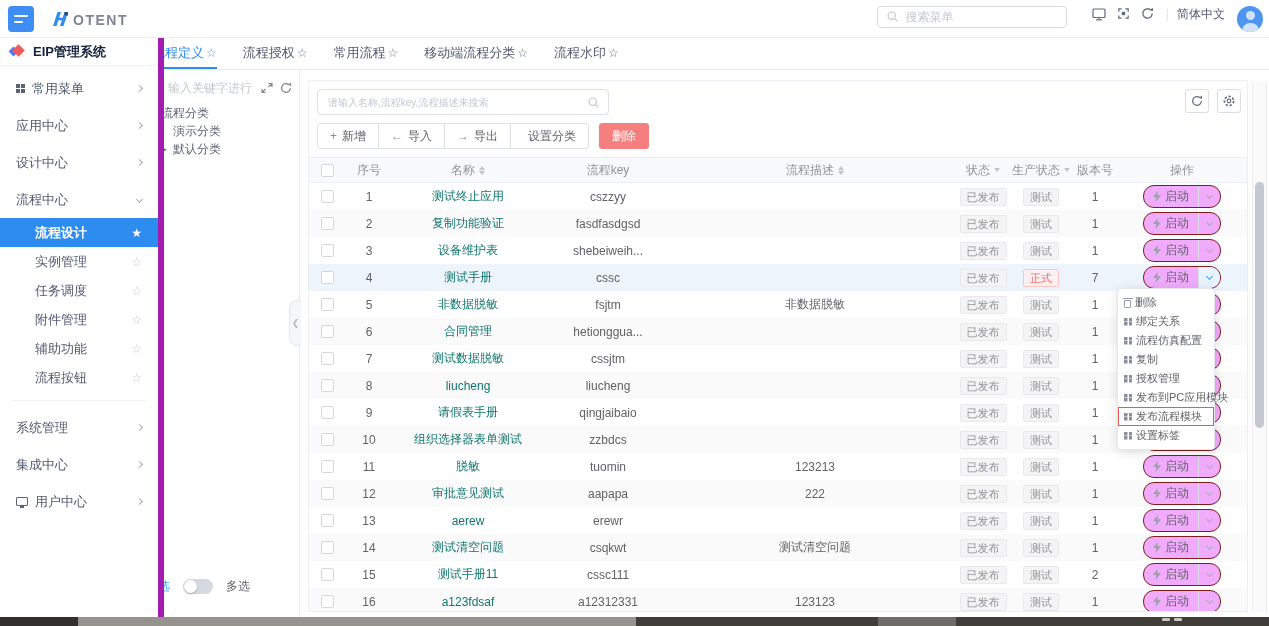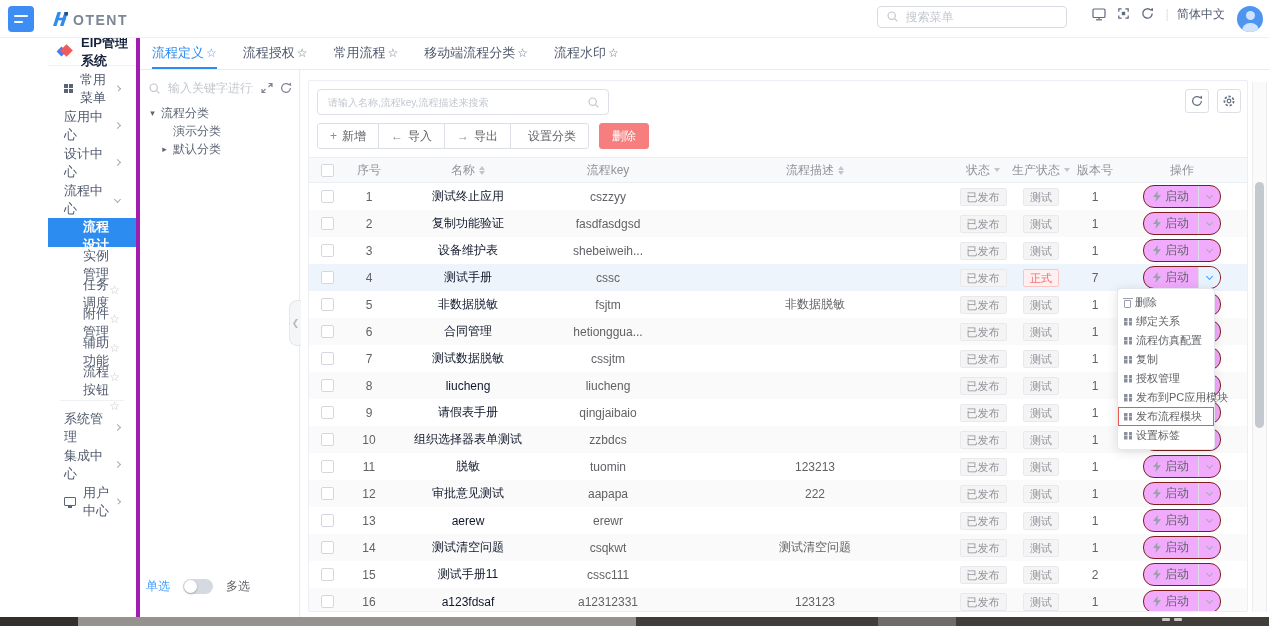"EIP管理系统" .sidebar { border-right: 4px solid #a21caf -> 6px solid #a21caf; padding-left: 48px -> none; width: 140px -> 164px }
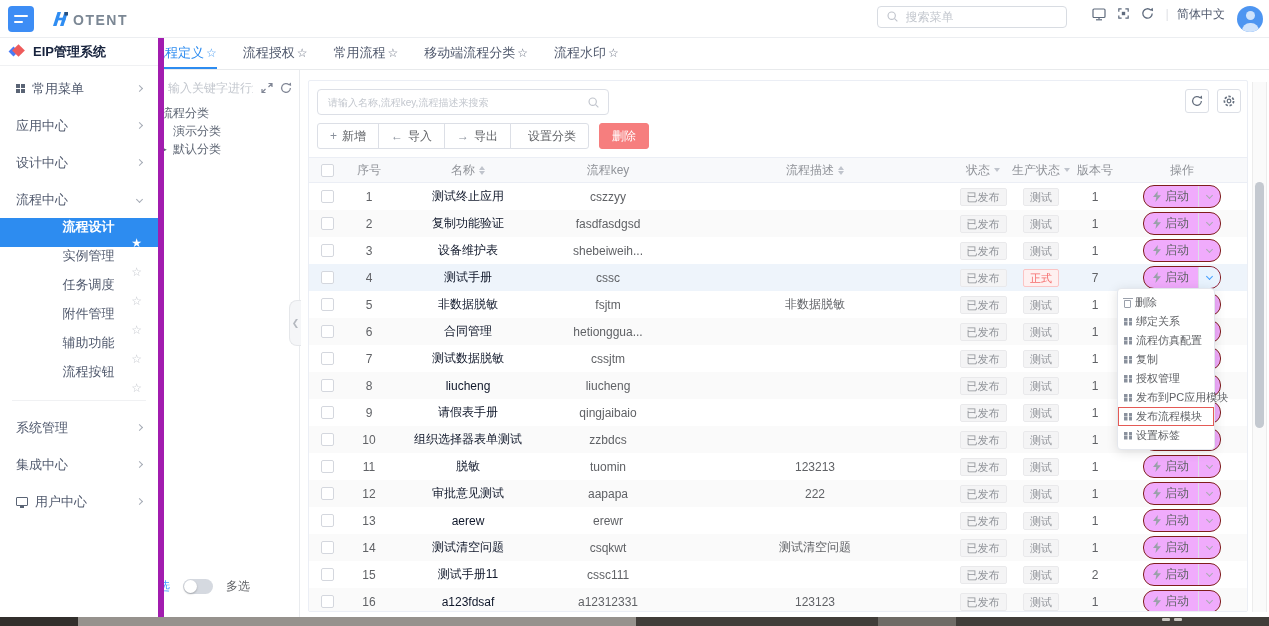"测试终止应用" .lnk { color: #0f172a -> #0f766e }
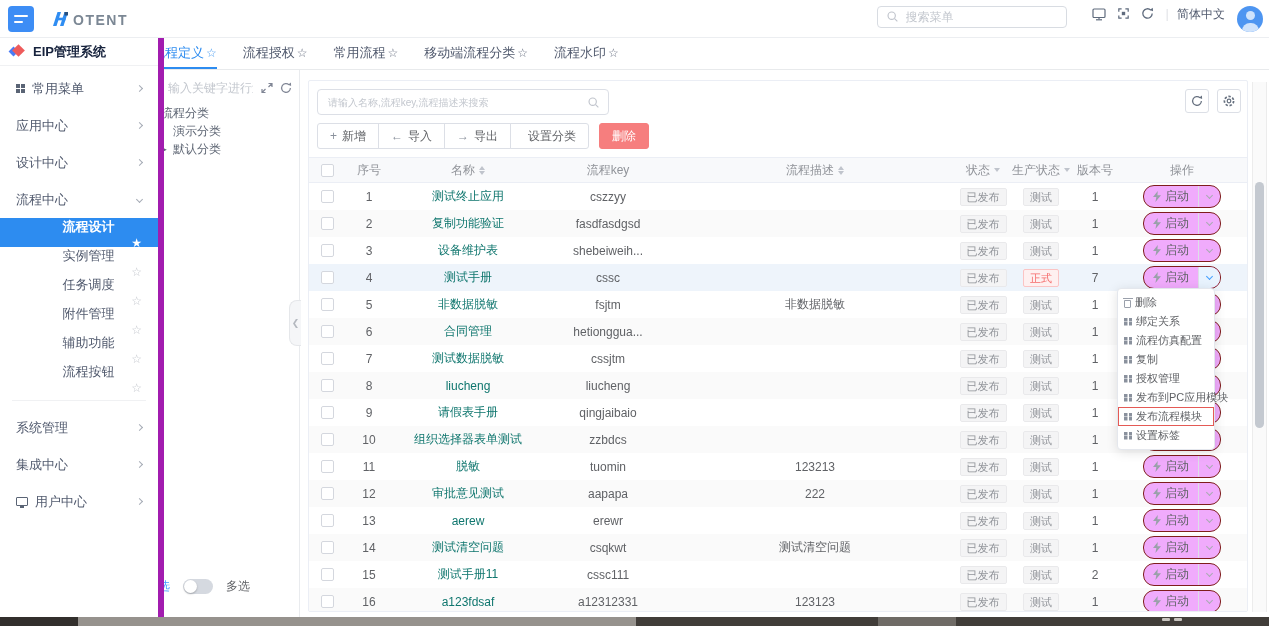"流程设计" .sub-item { flex-direction: column -> none }
